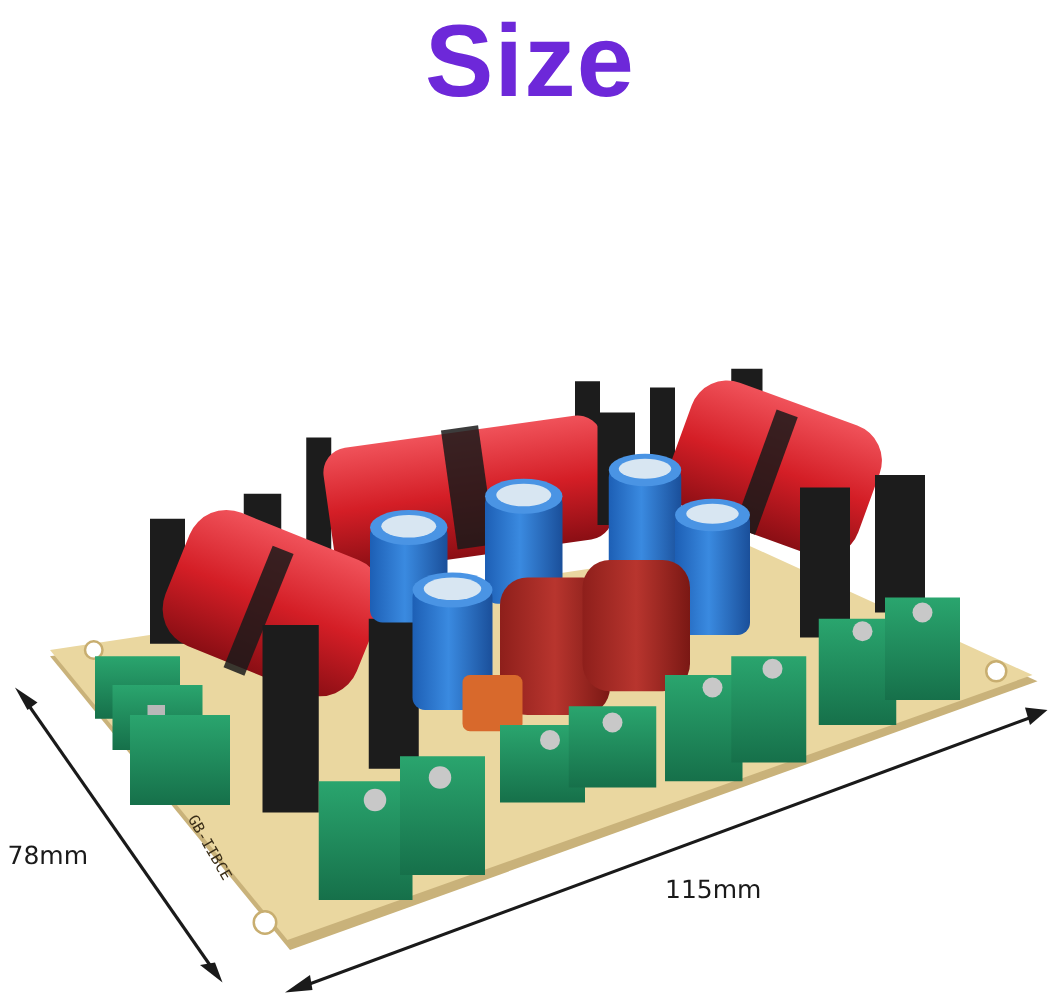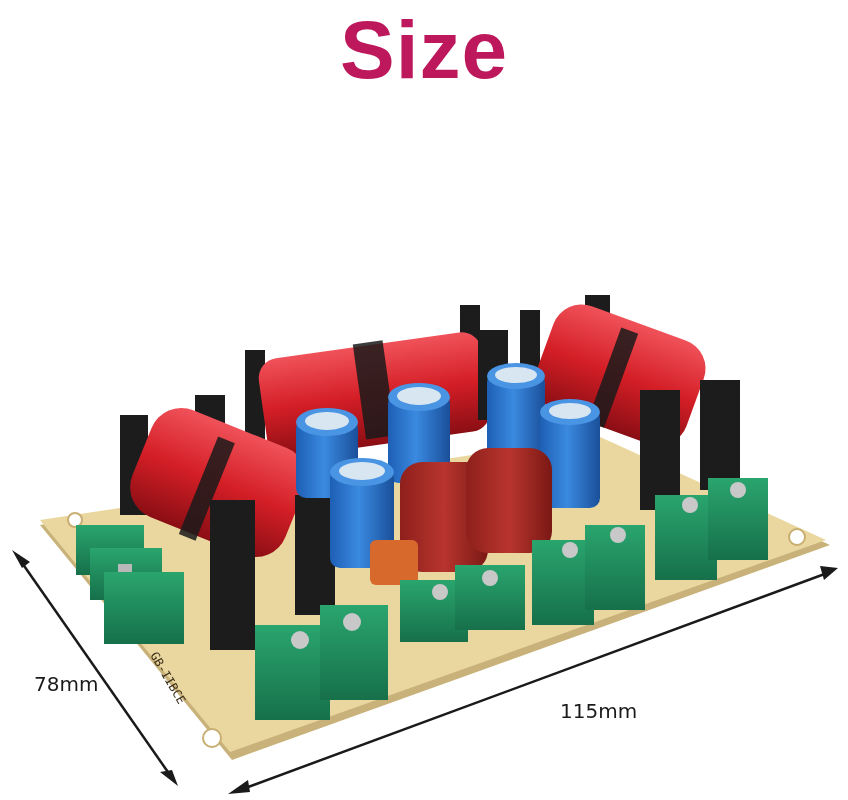"Size" .title { color: #be185d -> #6d28d9 }
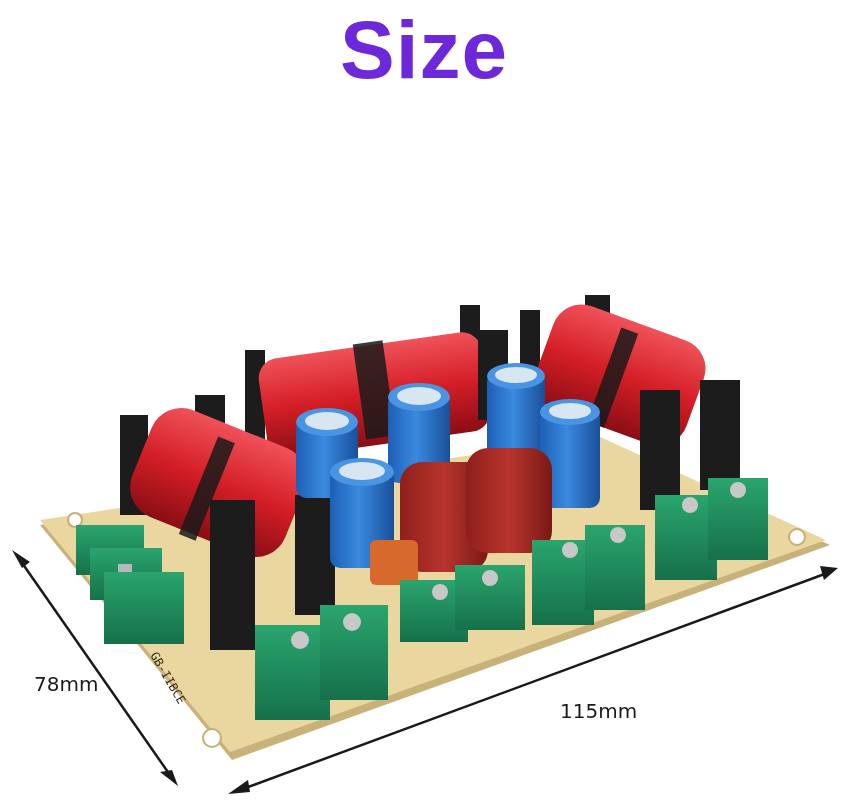"78mm" .dim-label { margin-left: 28px -> none }
